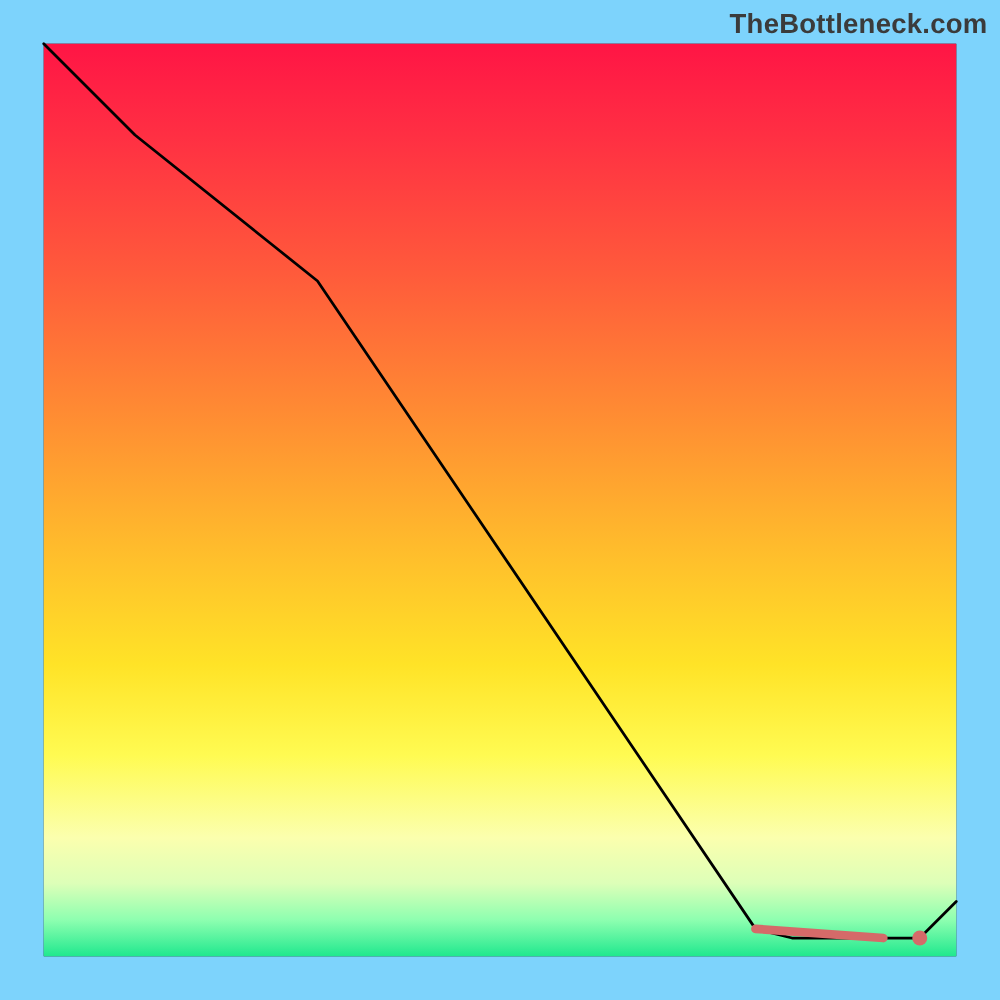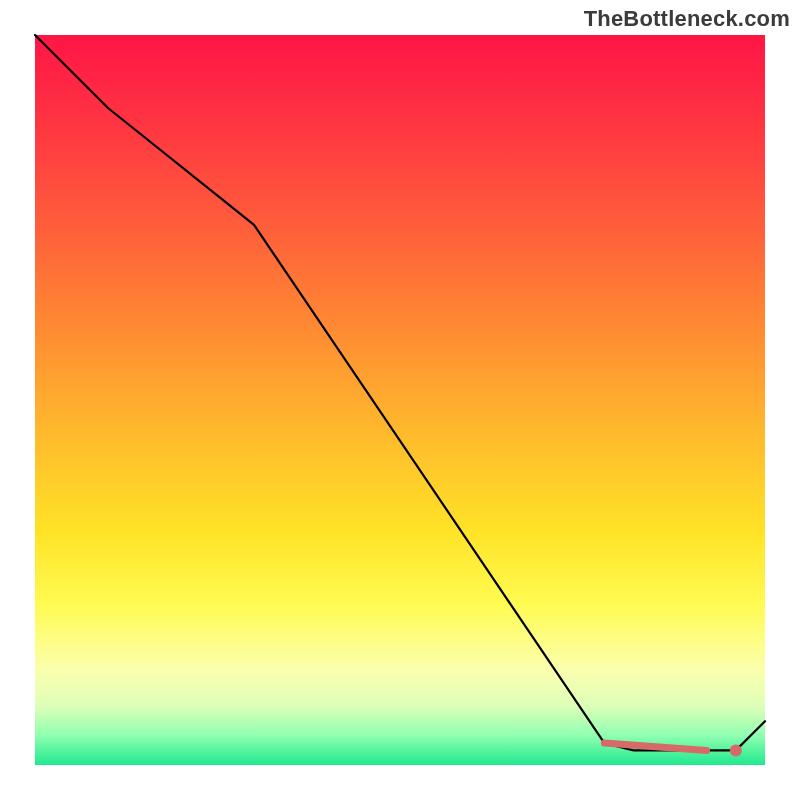"TheBottleneck.com" .frame { background: #ffffff -> #7dd3fc }
